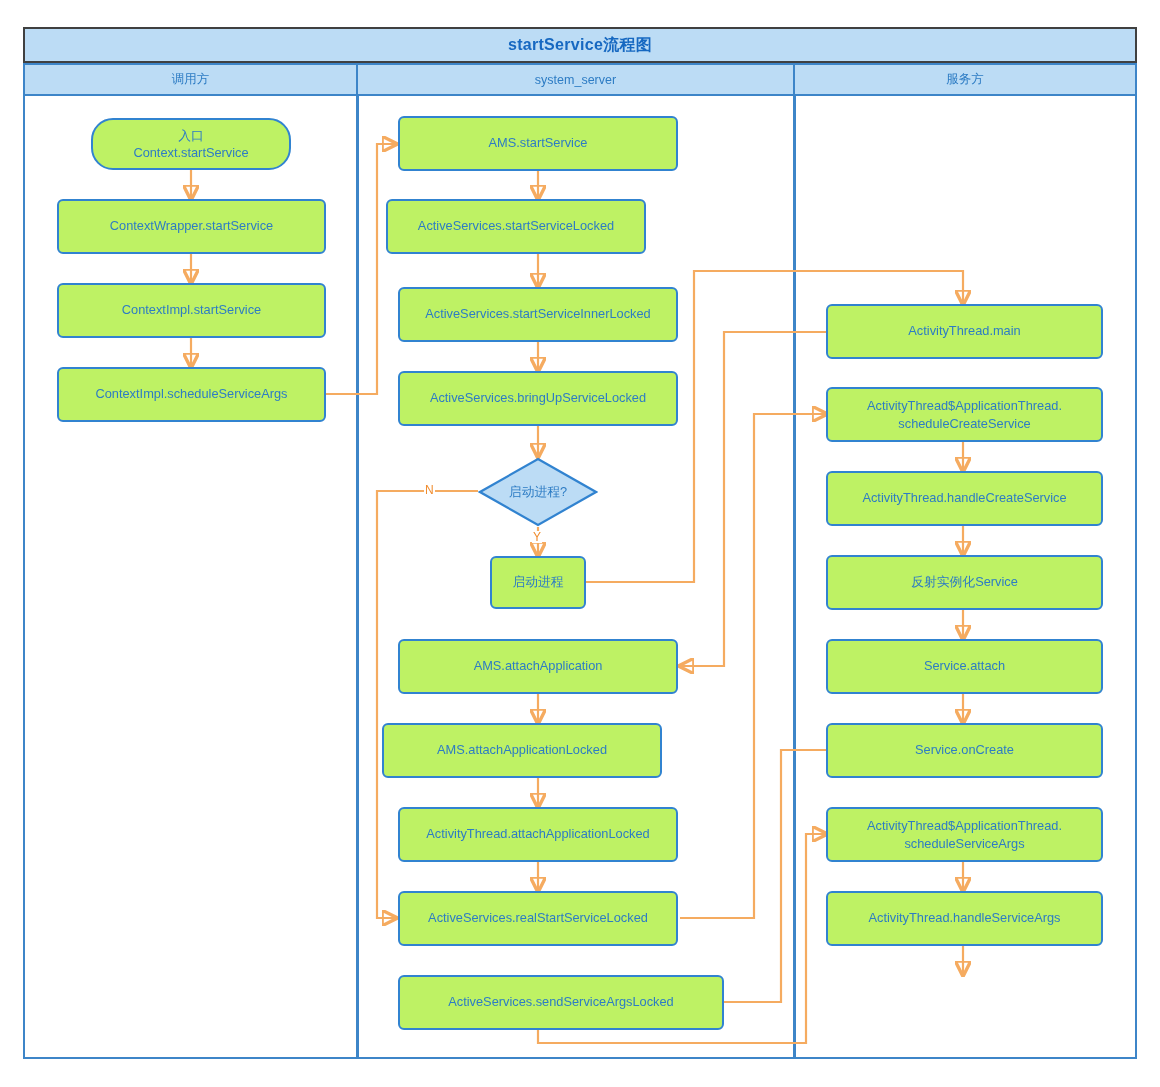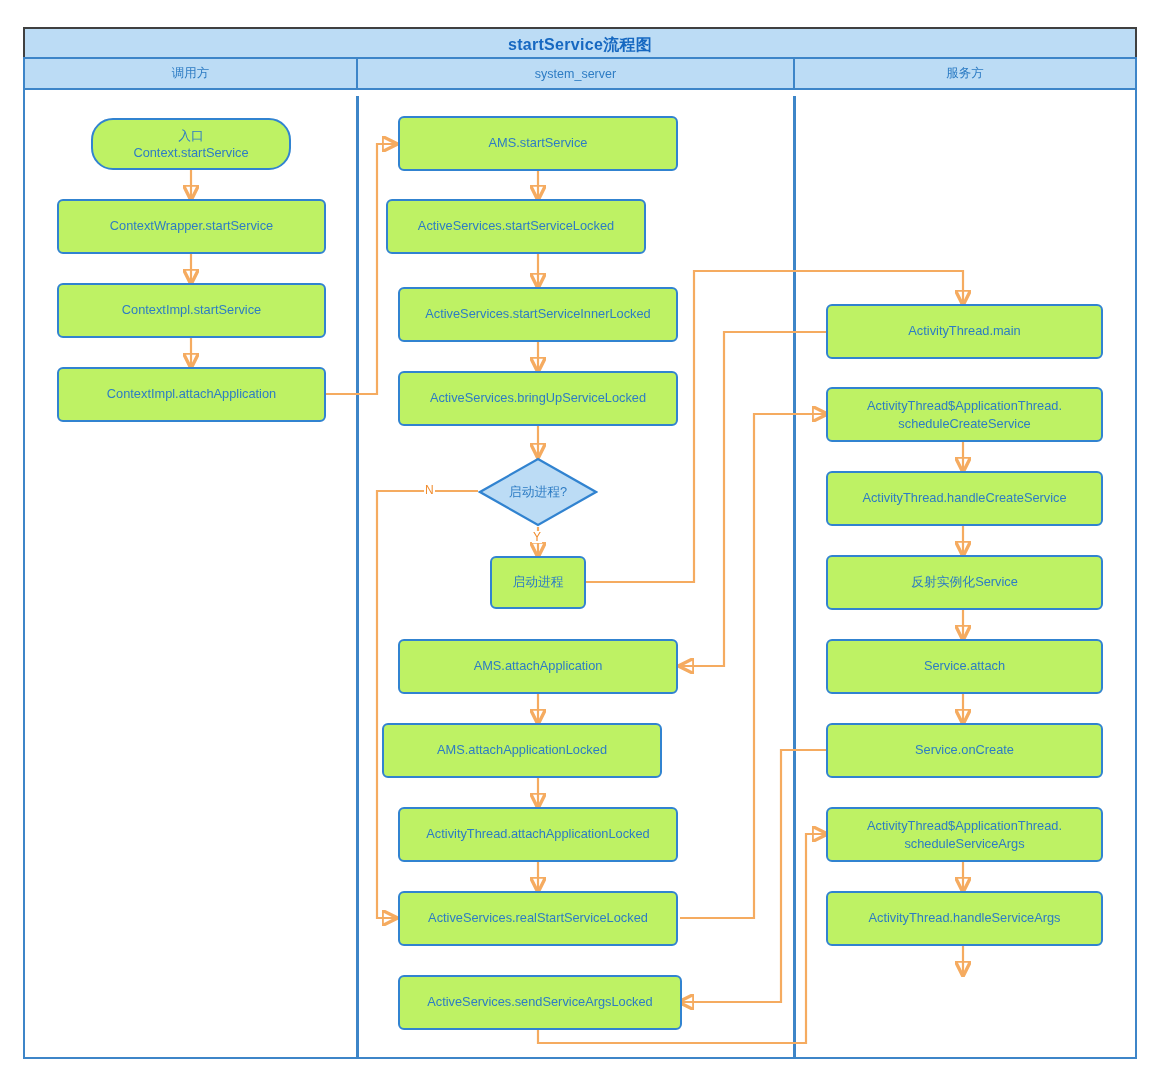"调用方" .lane-head { top: 57px -> 63px }
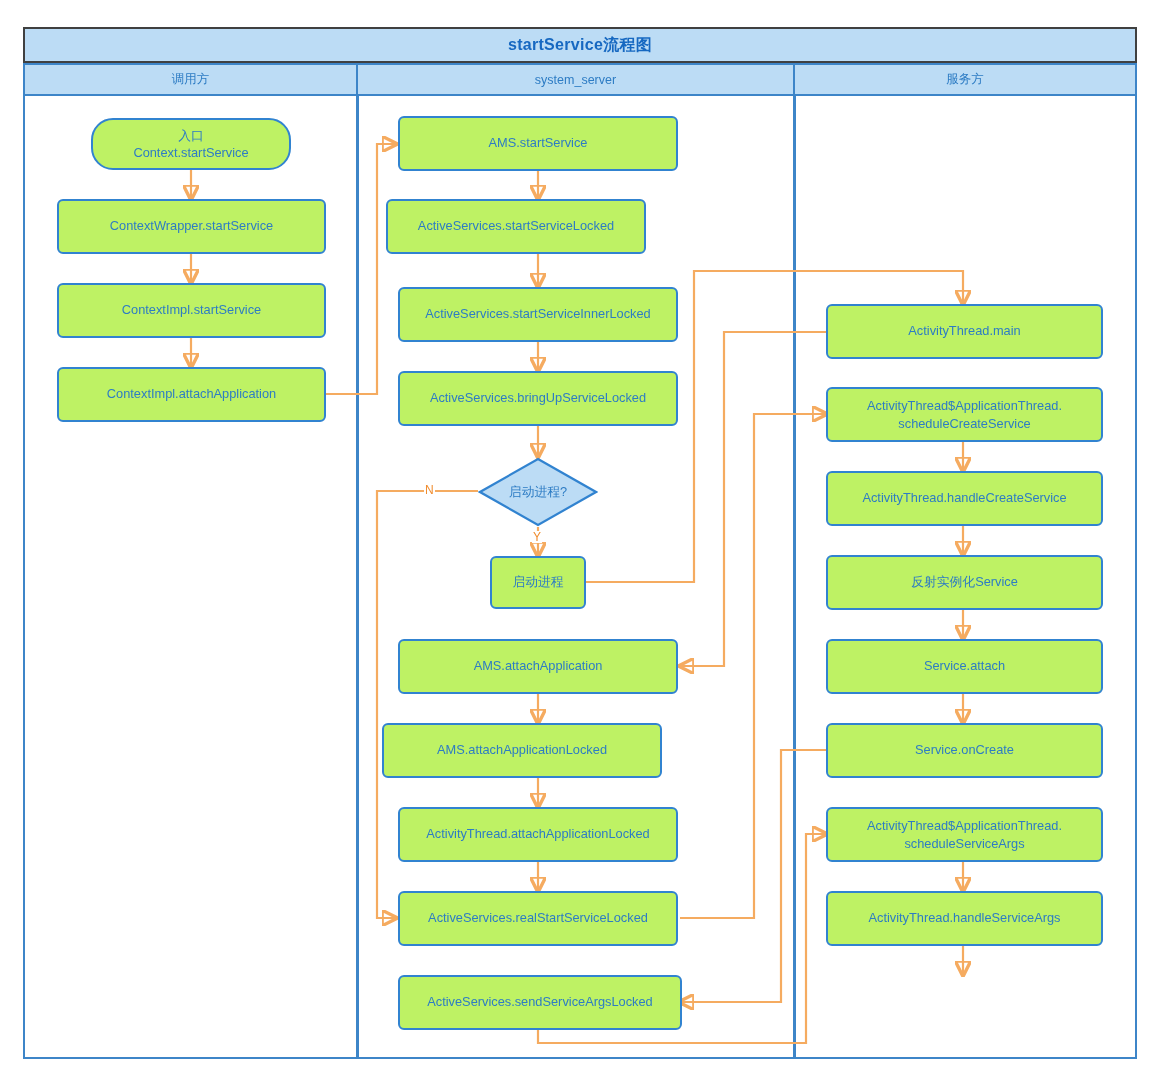"ContextImpl.attachApplication" div.node { text: ContextImpl.attachApplication -> ContextImpl.scheduleServiceArgs }
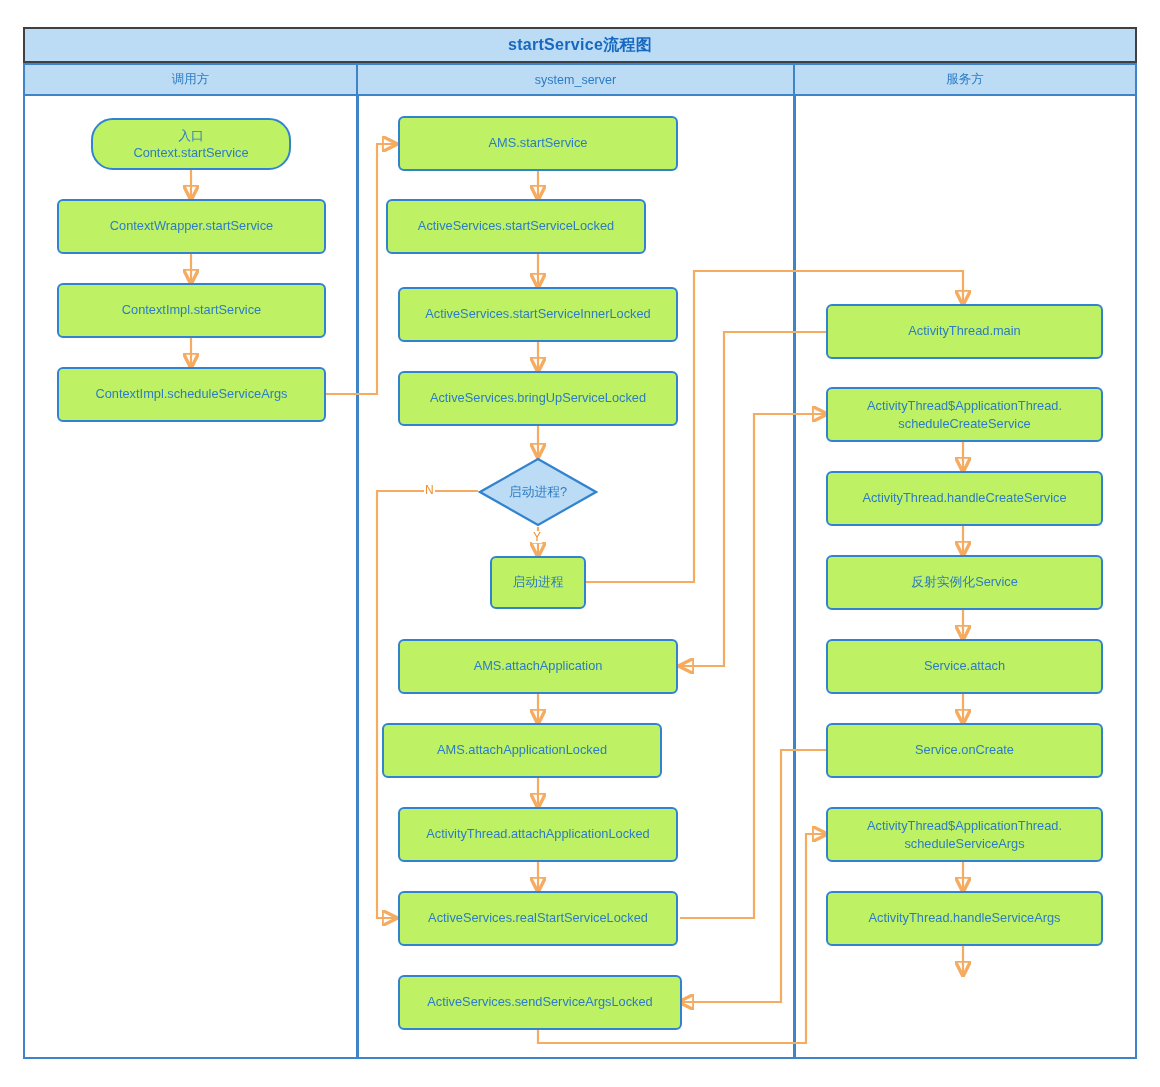"ActiveServices.sendServiceArgsLocked" div.node { width: 284px -> 326px }
